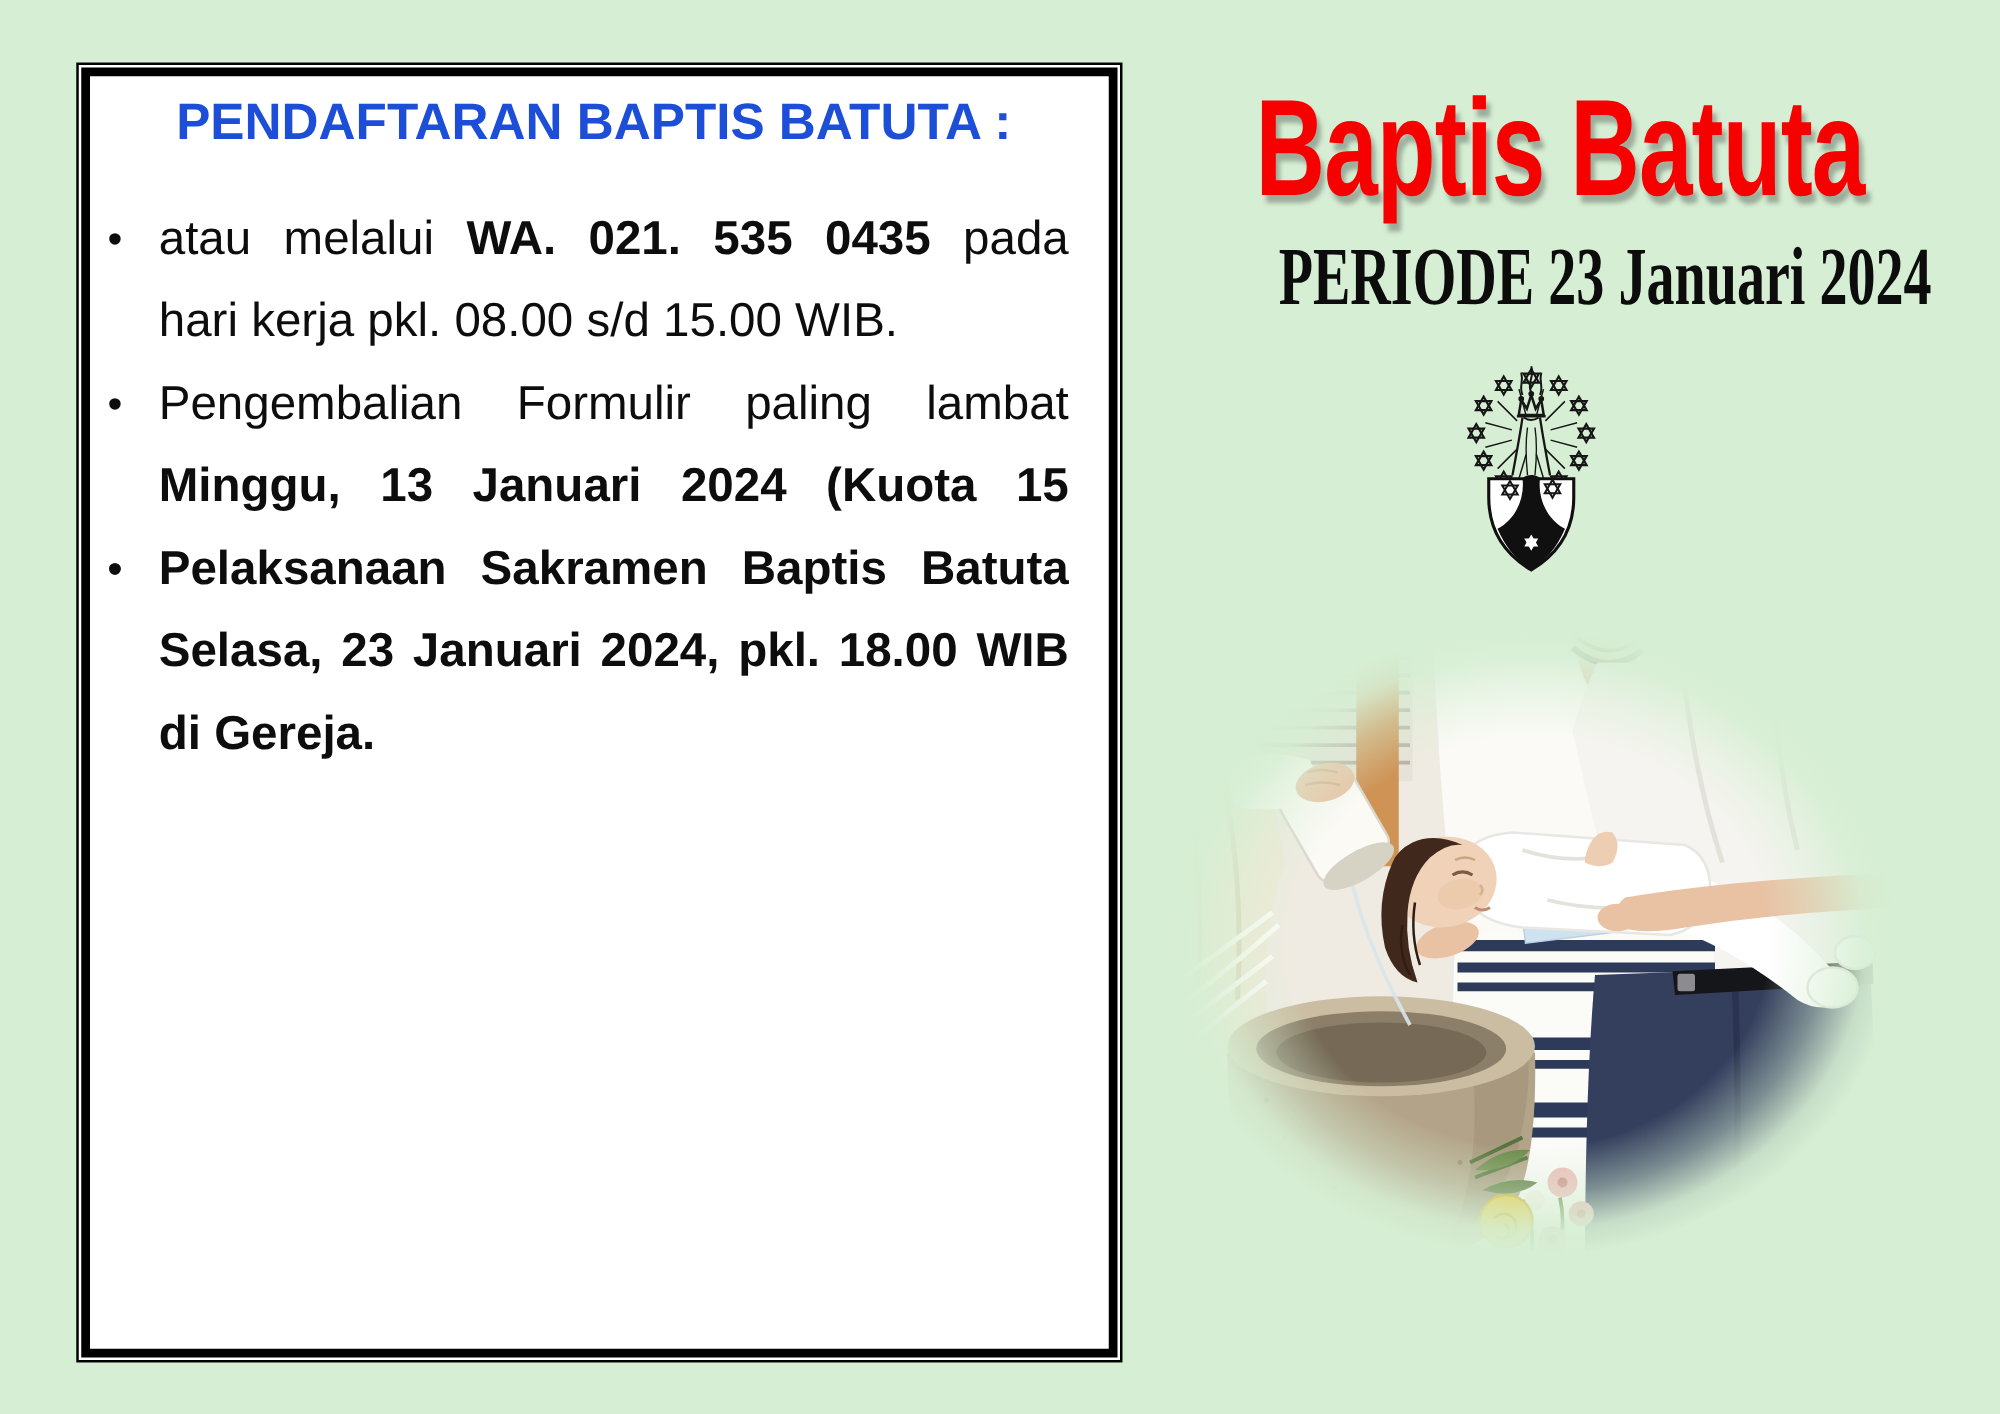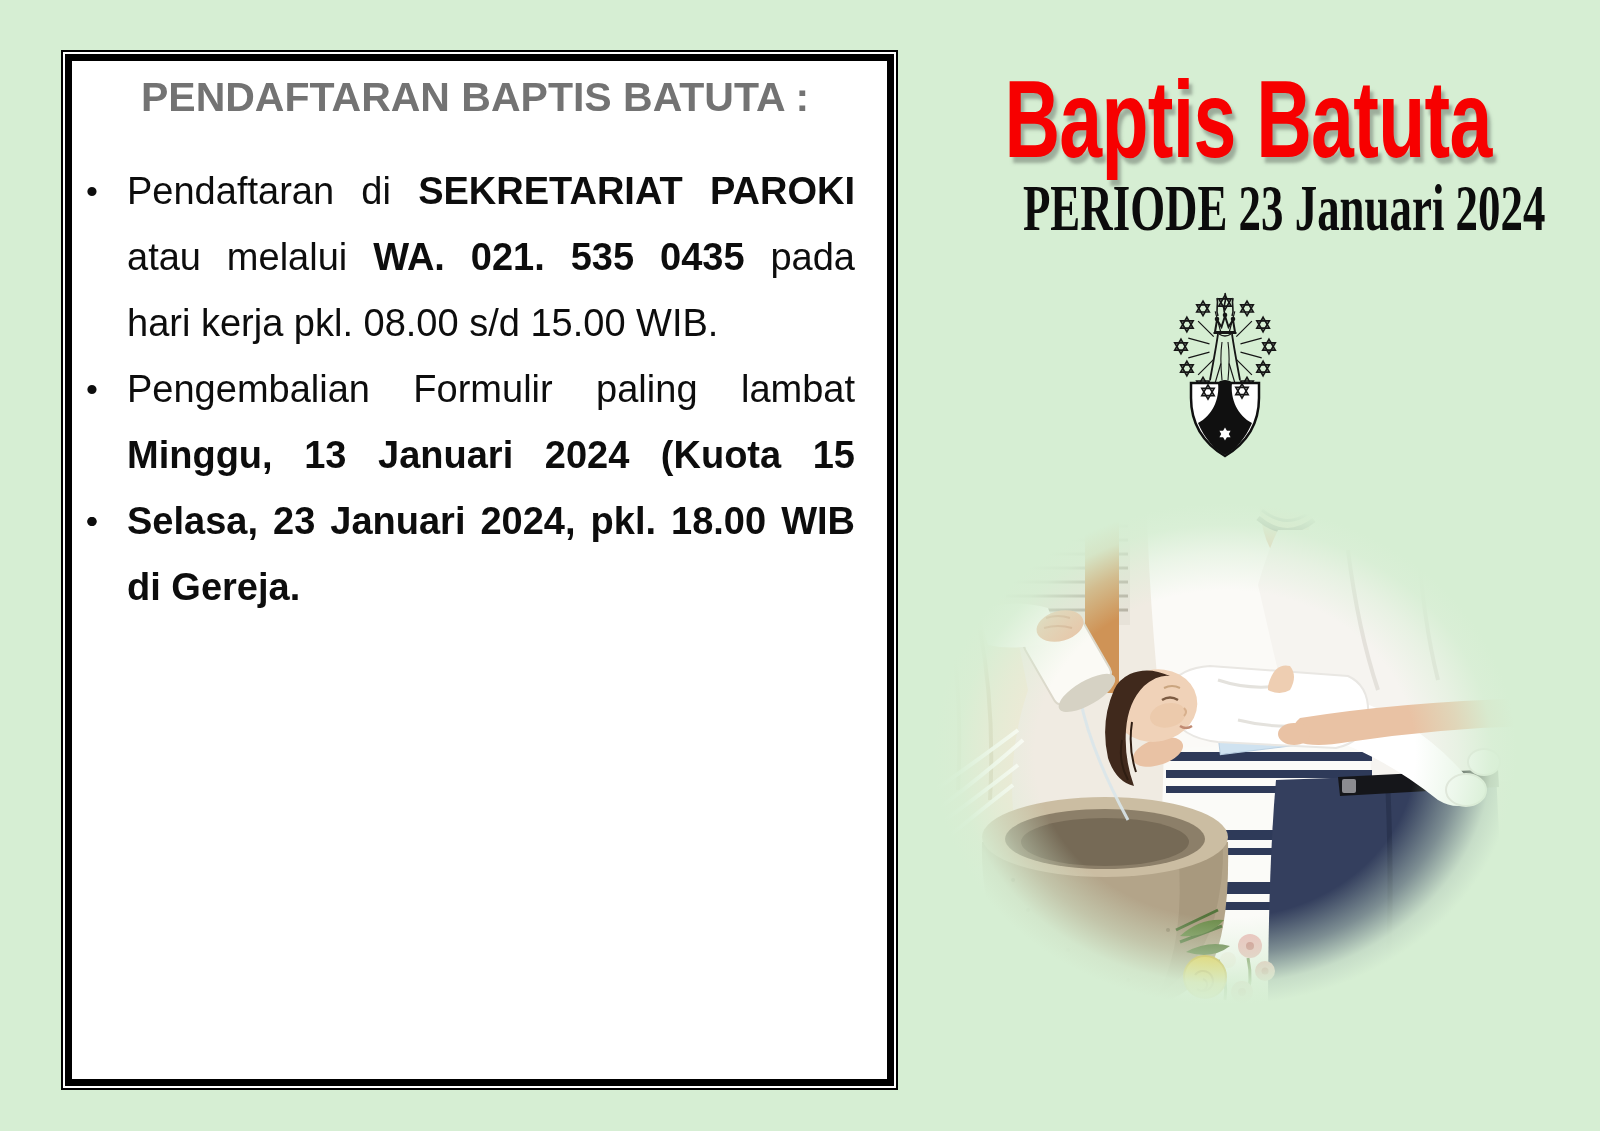"PENDAFTARAN BAPTIS BATUTA :" .n-title { color: #737373 -> #1d4ed8 }
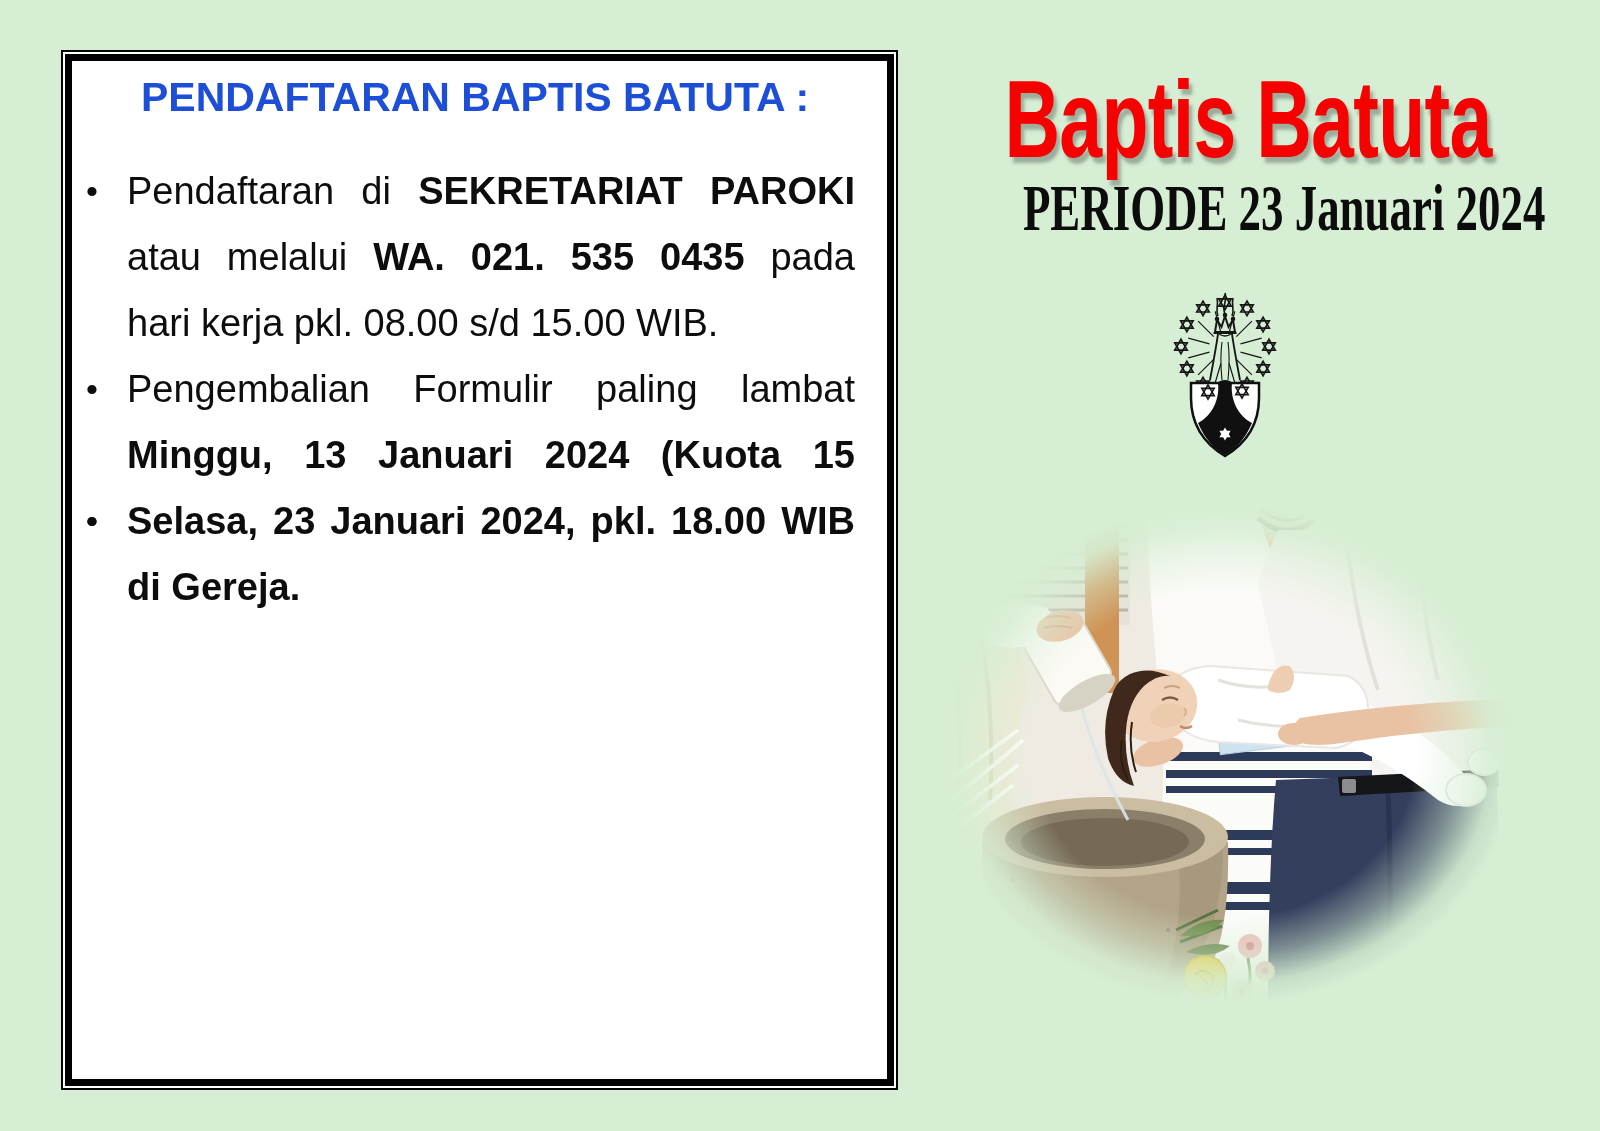"Pendaftaran di SEKRETARIAT PAROKI" div.bl { html: <div><span>Pendaftaran di </span><span>SEKRETARIAT PAROKI</span></div> -> none }
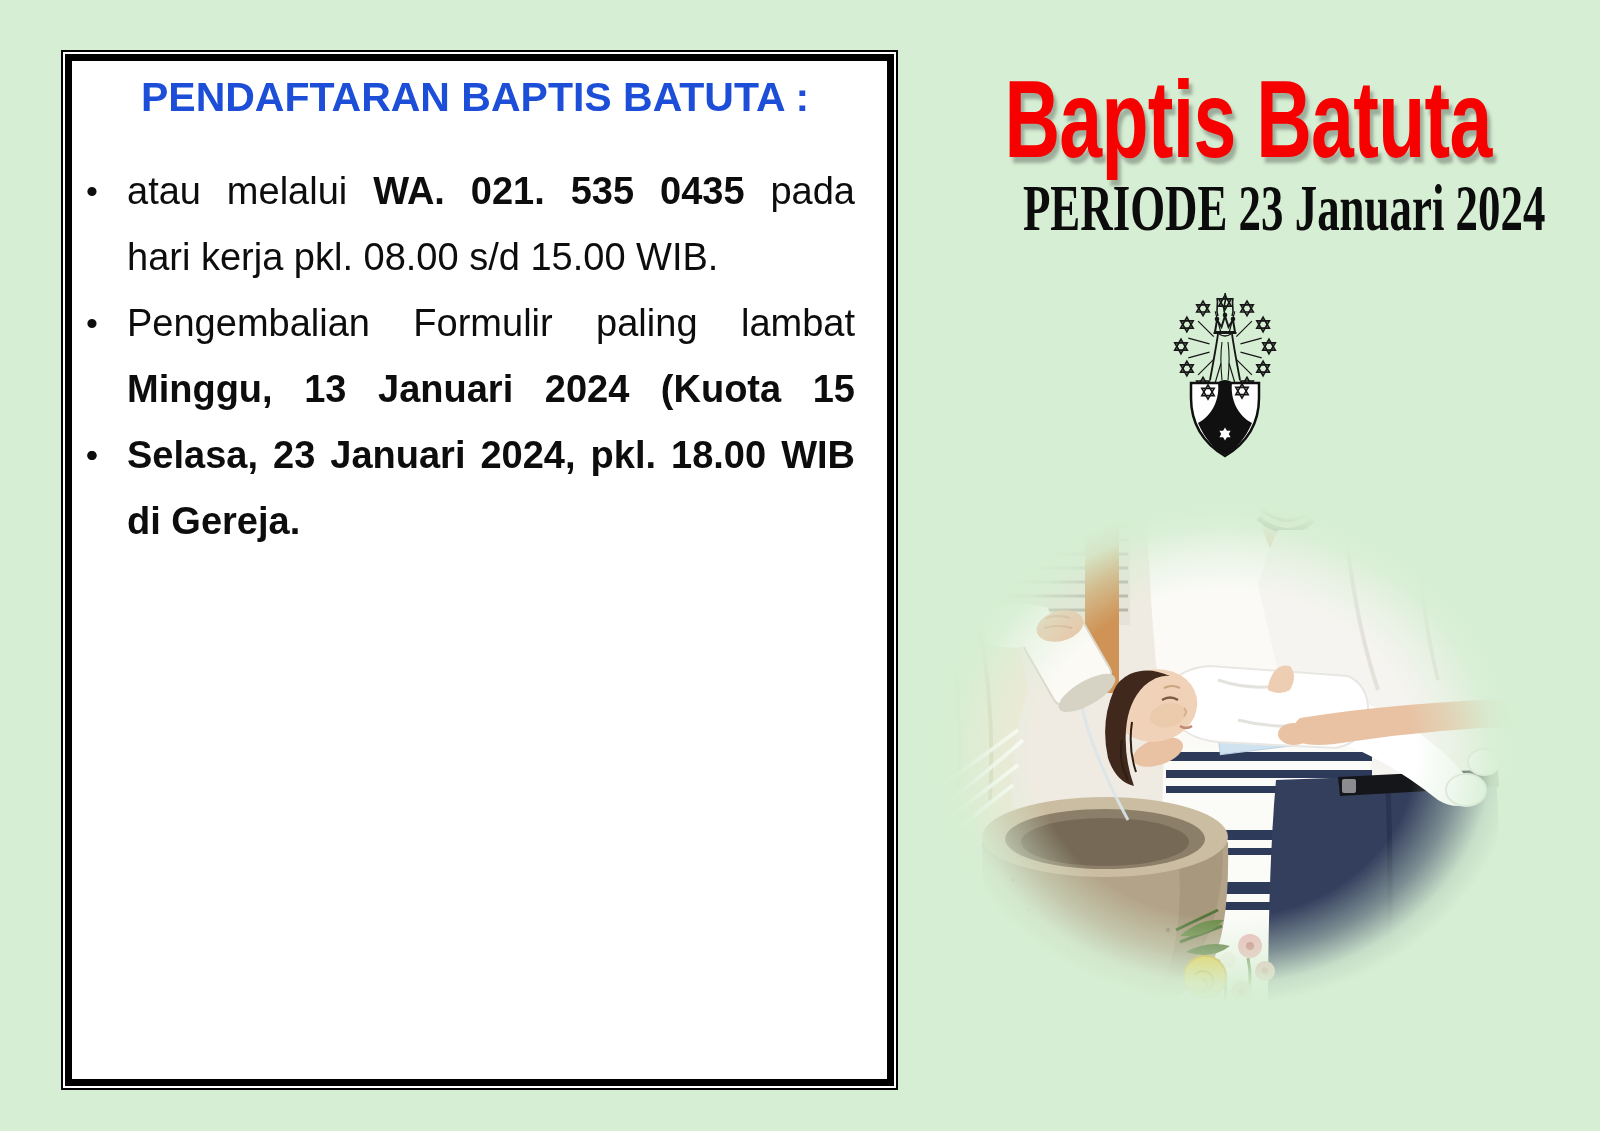"PERIODE 23 Januari 2024" .r-subtitle { top: 173px -> 187px }
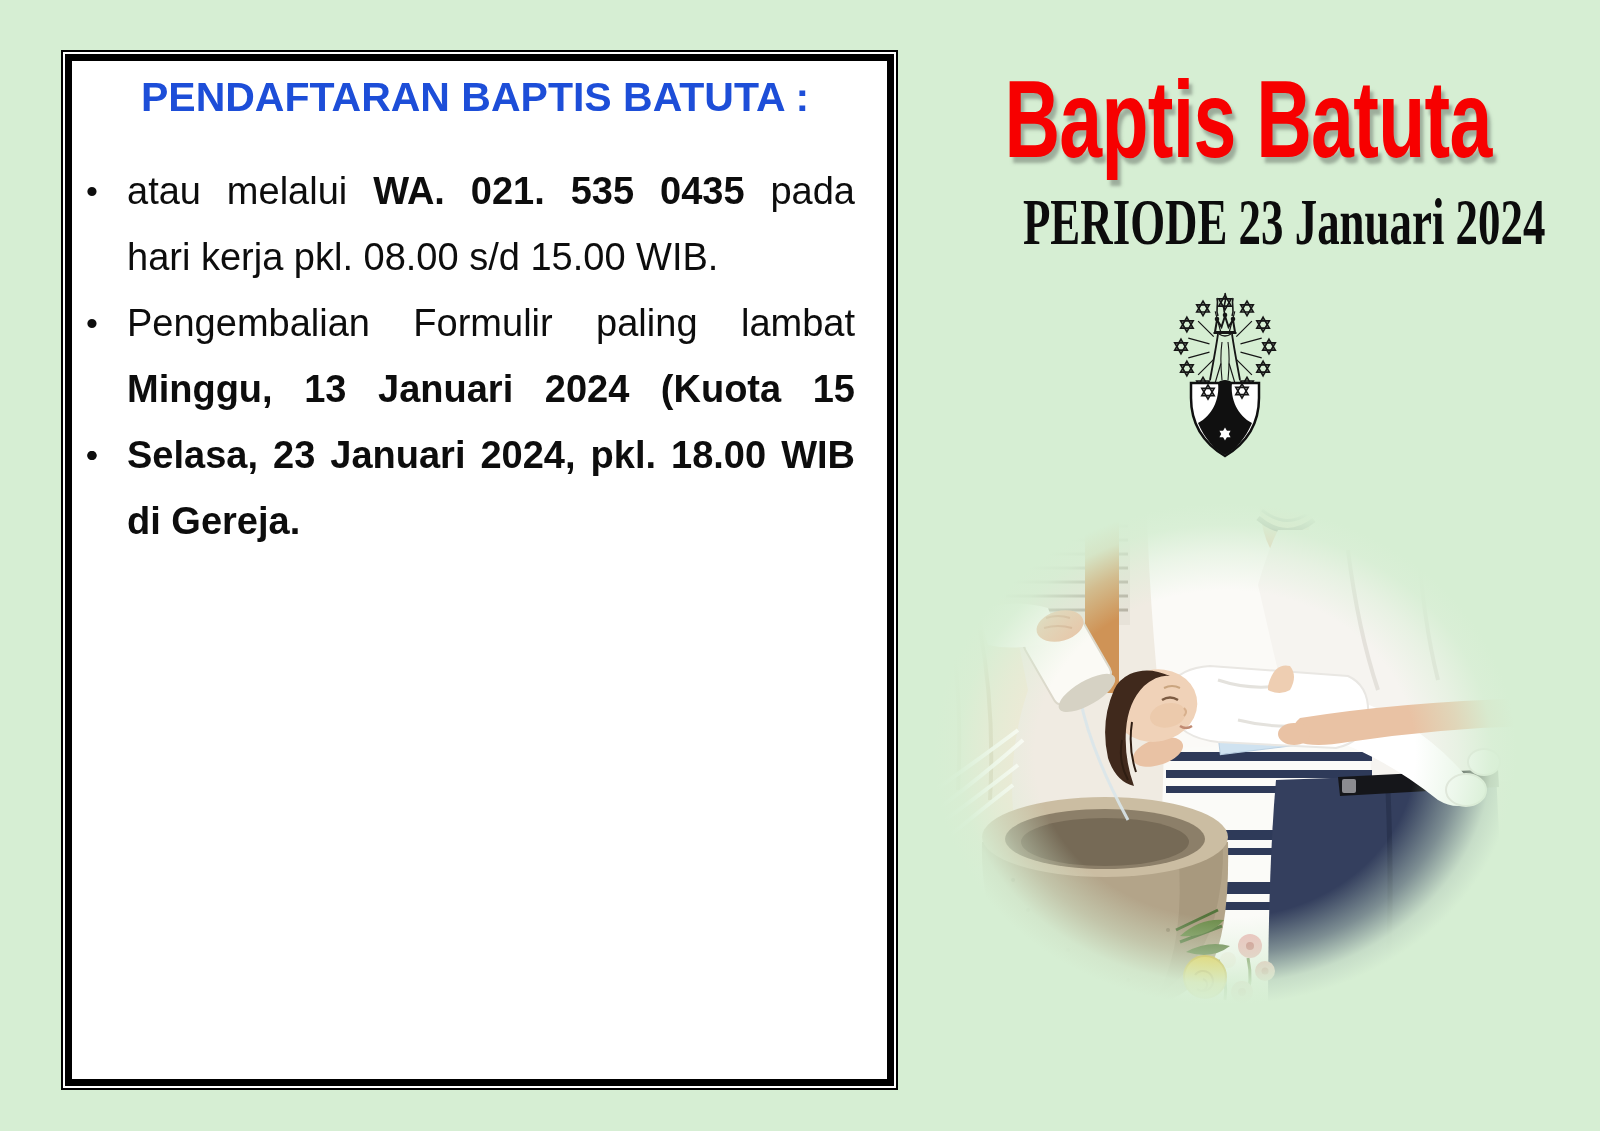"Pelaksanaan Sakramen Baptis Batuta" div.bl { html: none -> <div><span>Pelaksanaan Sakramen Baptis Batuta</span></div> }
